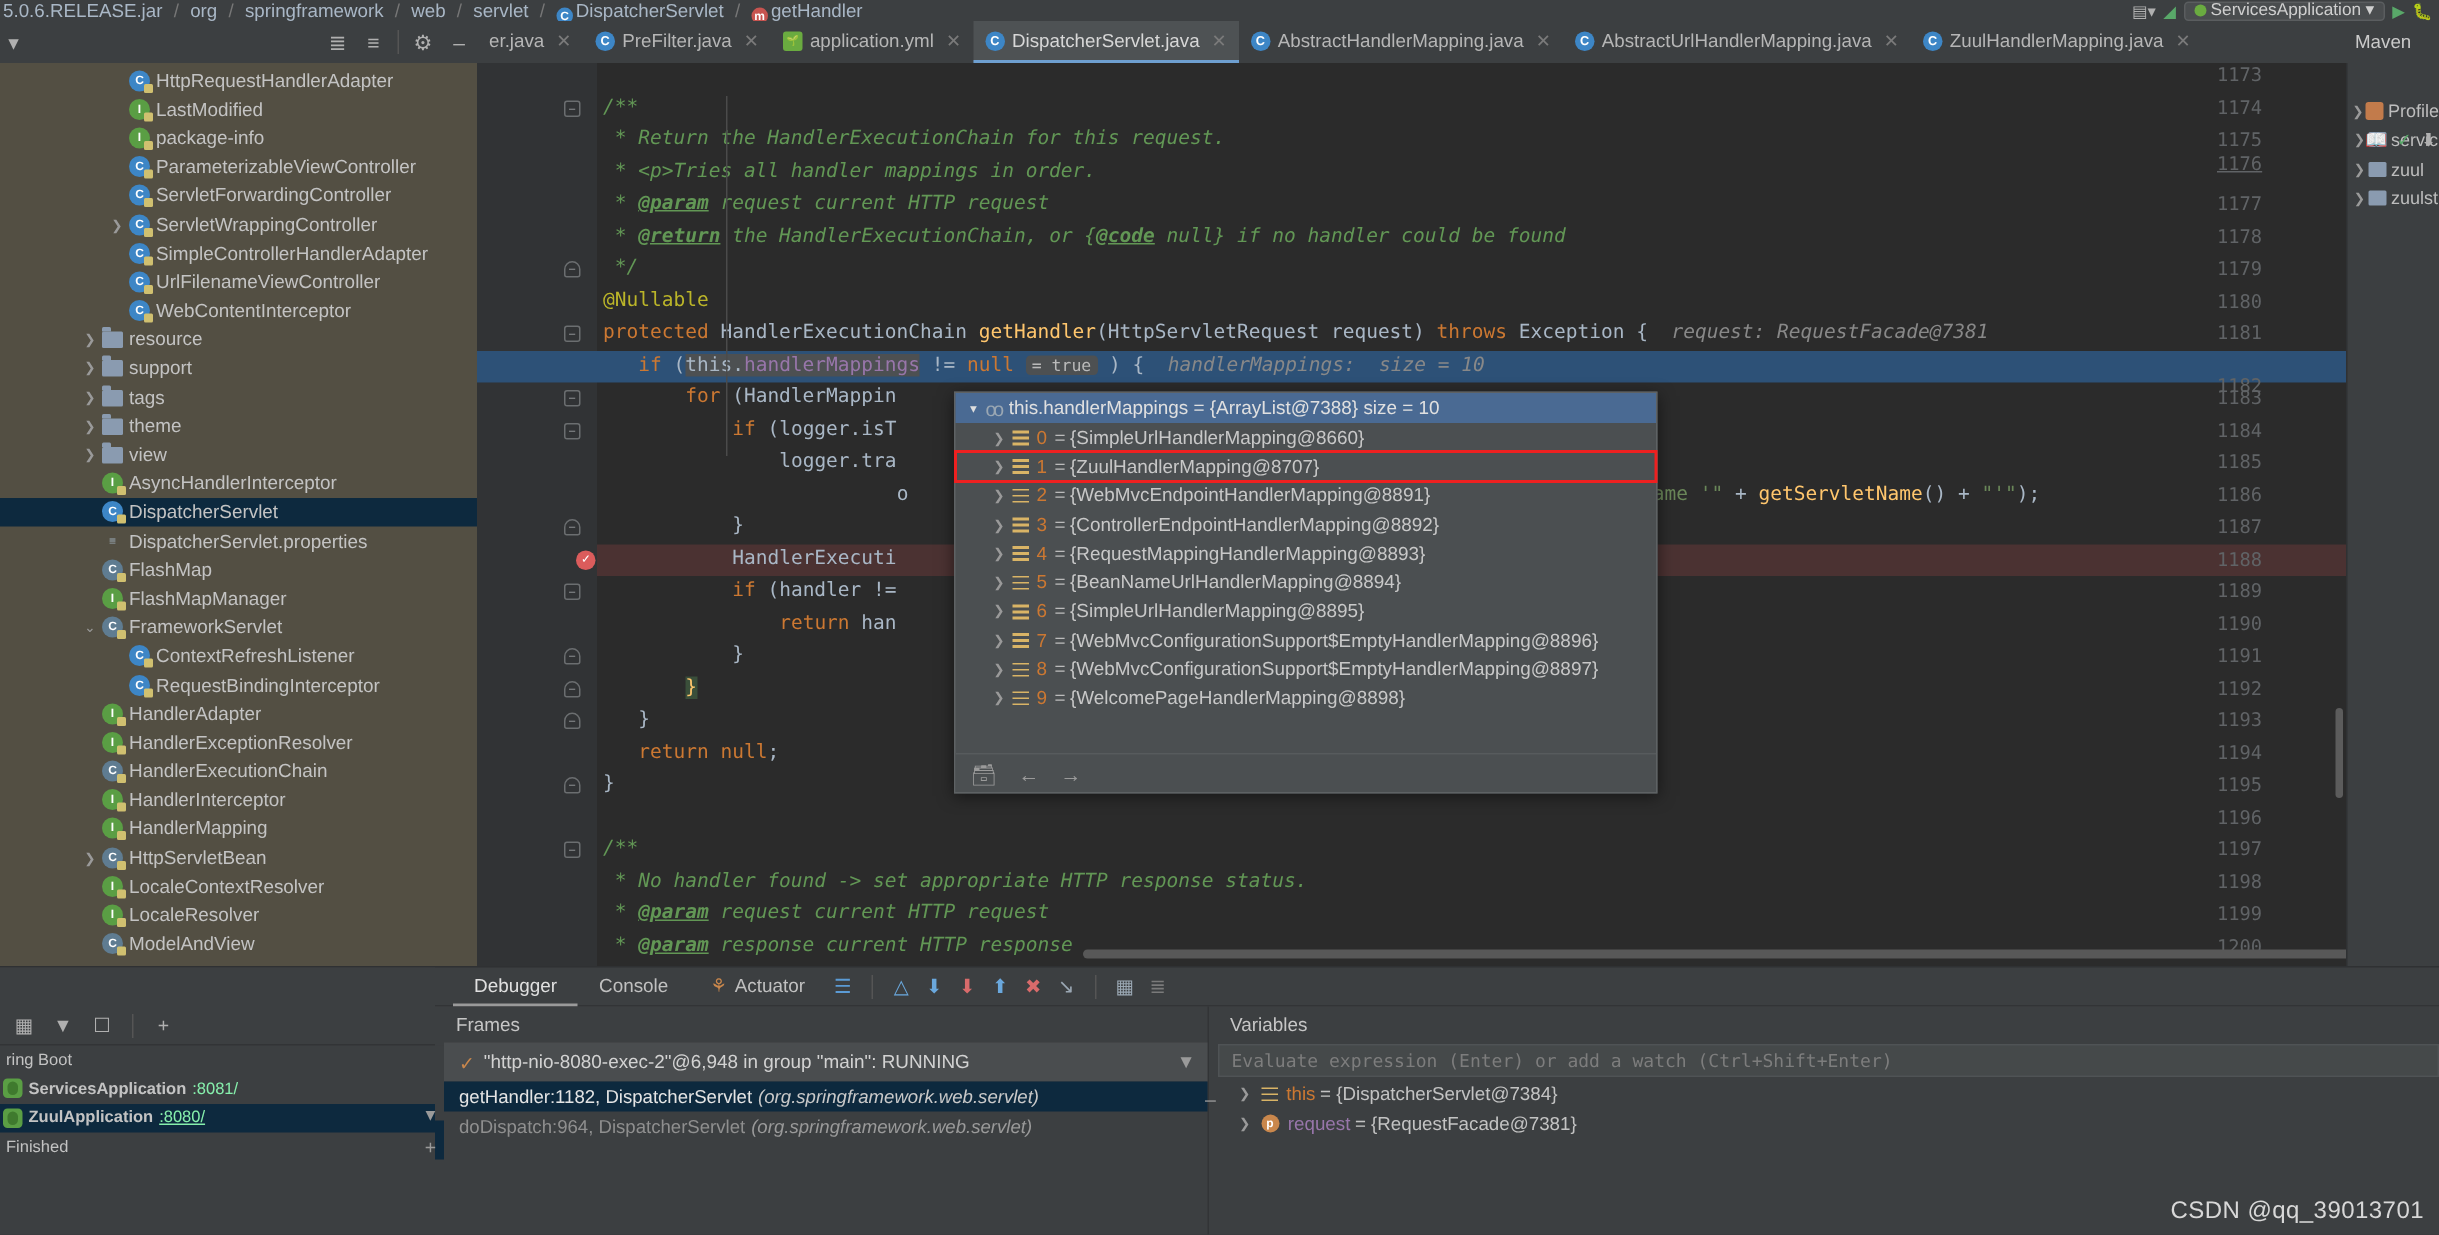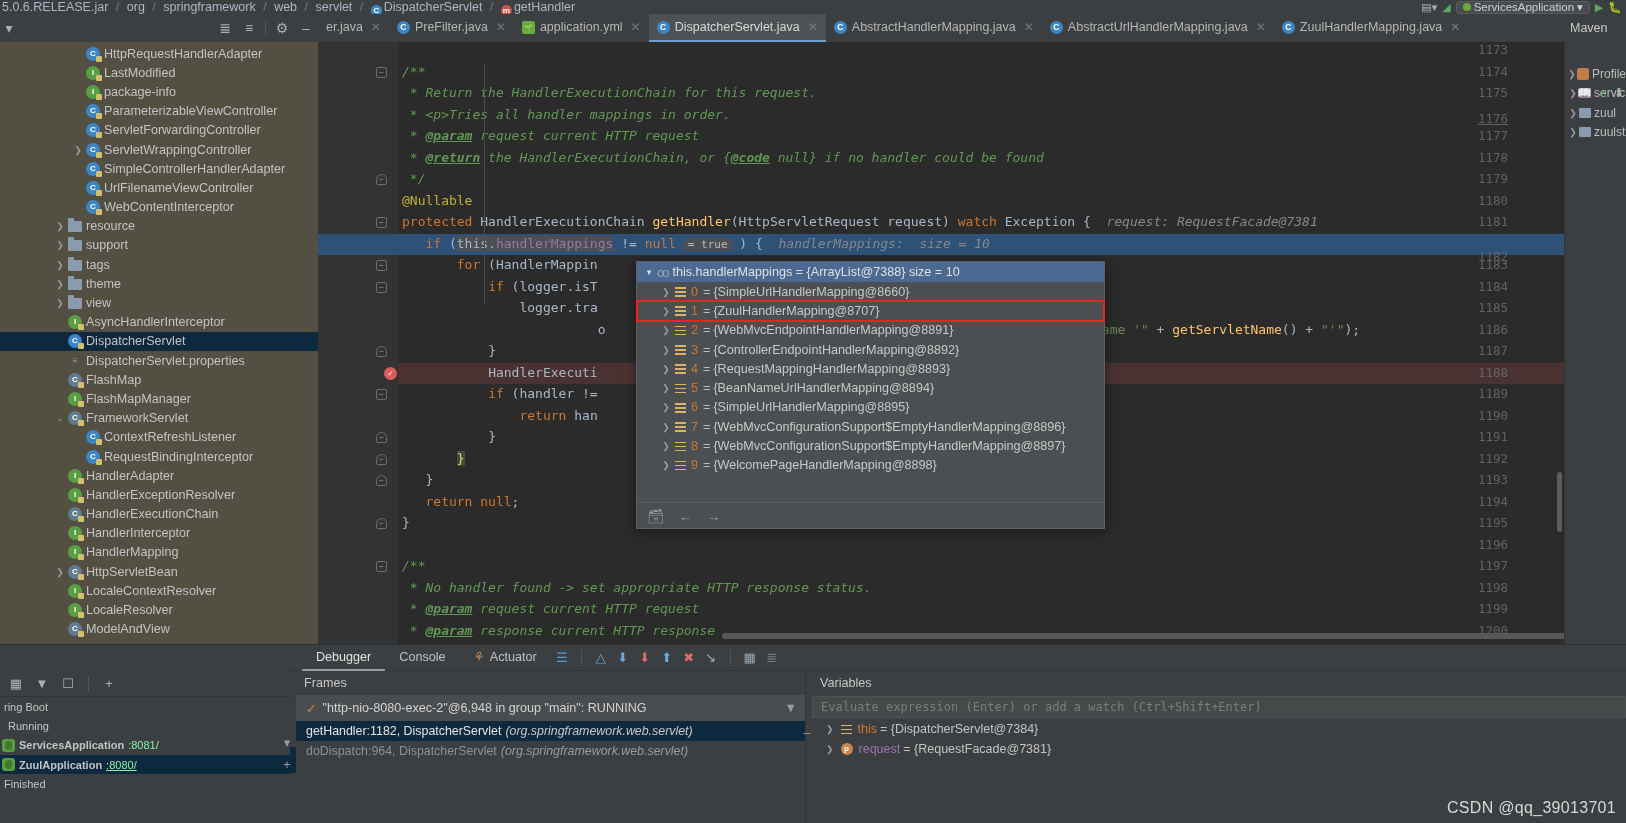"1176" div.lineno { top: 69px -> 59px }
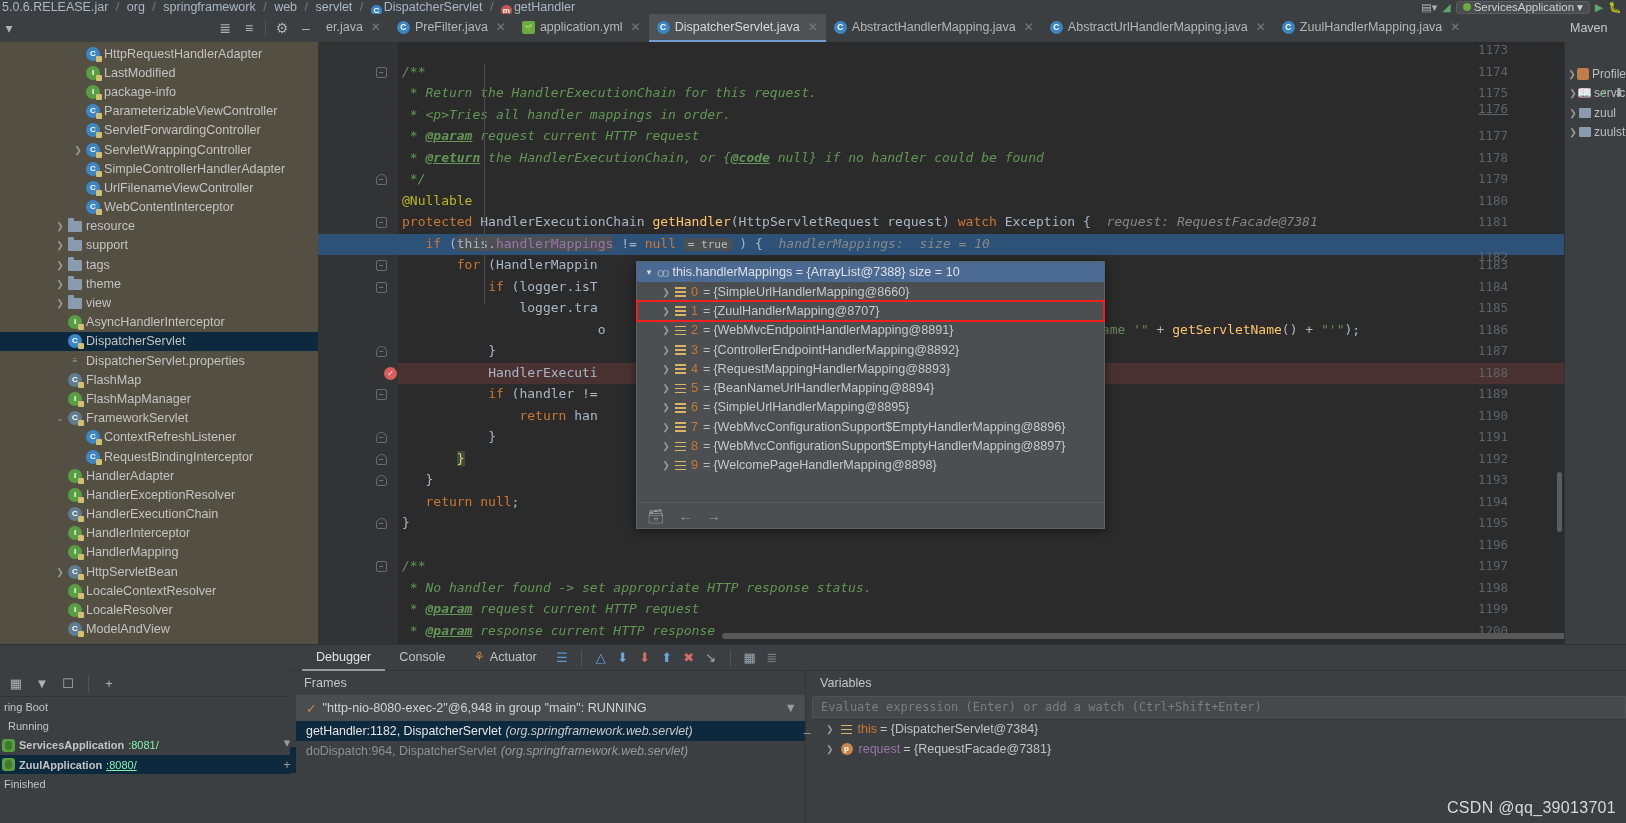"watch" span.k { text: watch -> throws }
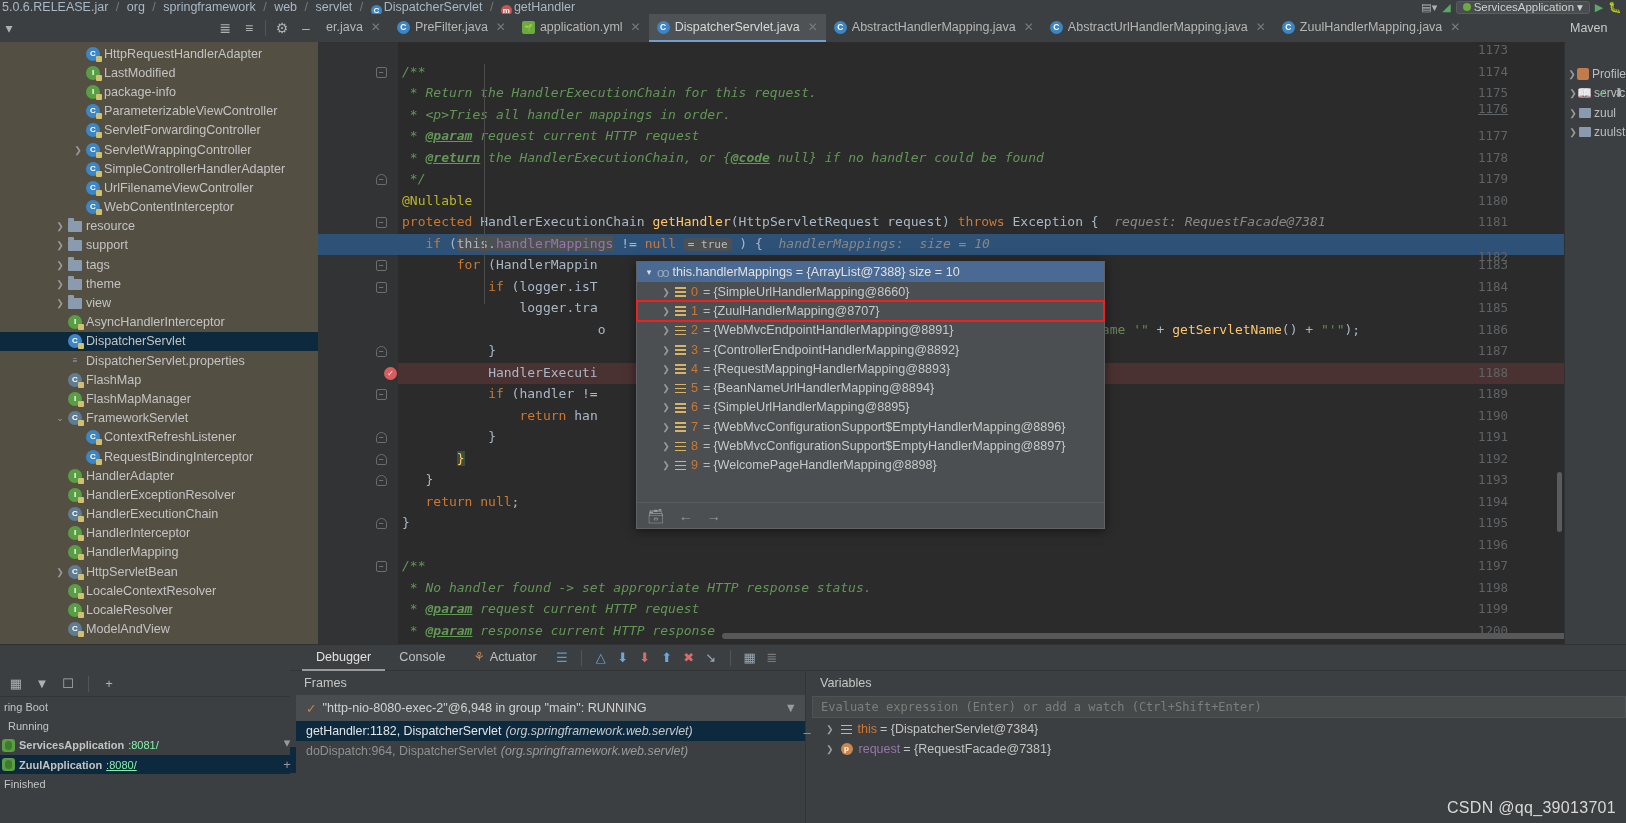"Running" div.run-row { html: <div> <span>Running</span> </div> -> none }
